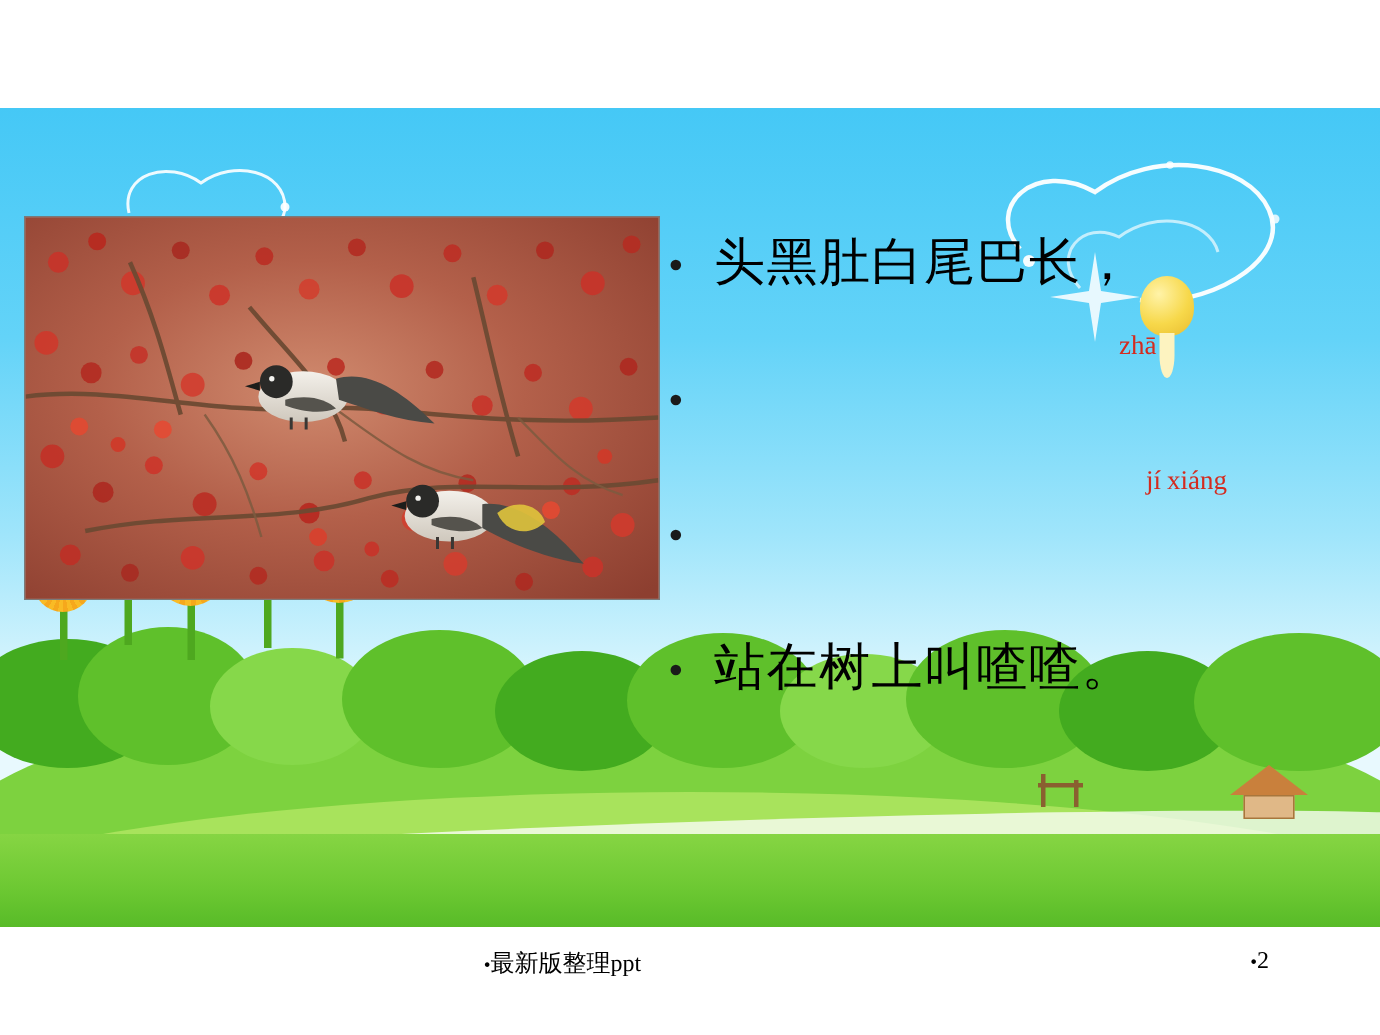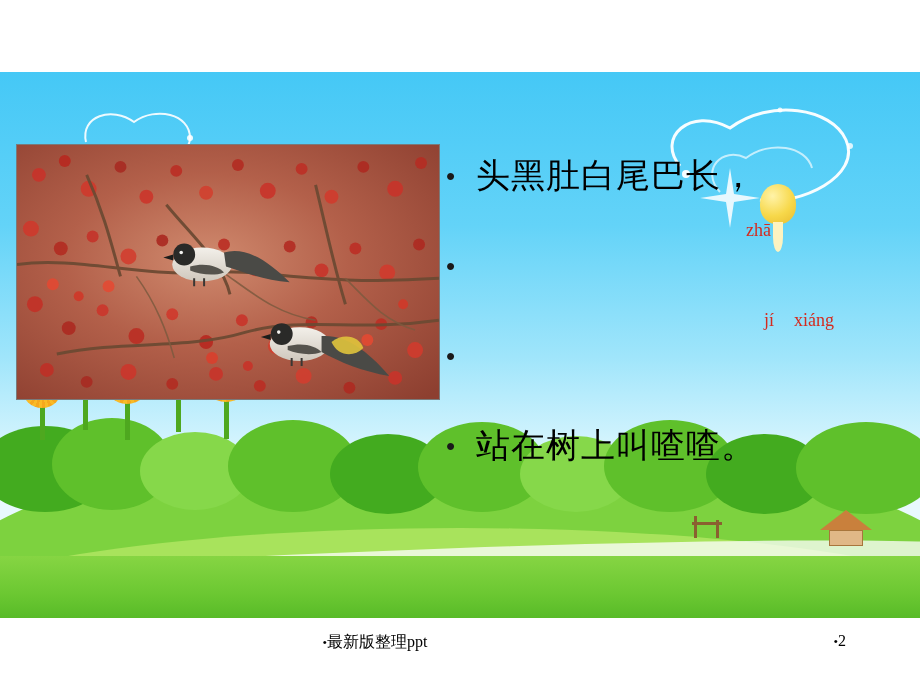"xiáng" span.pinyin { left: 348px -> 332px }
